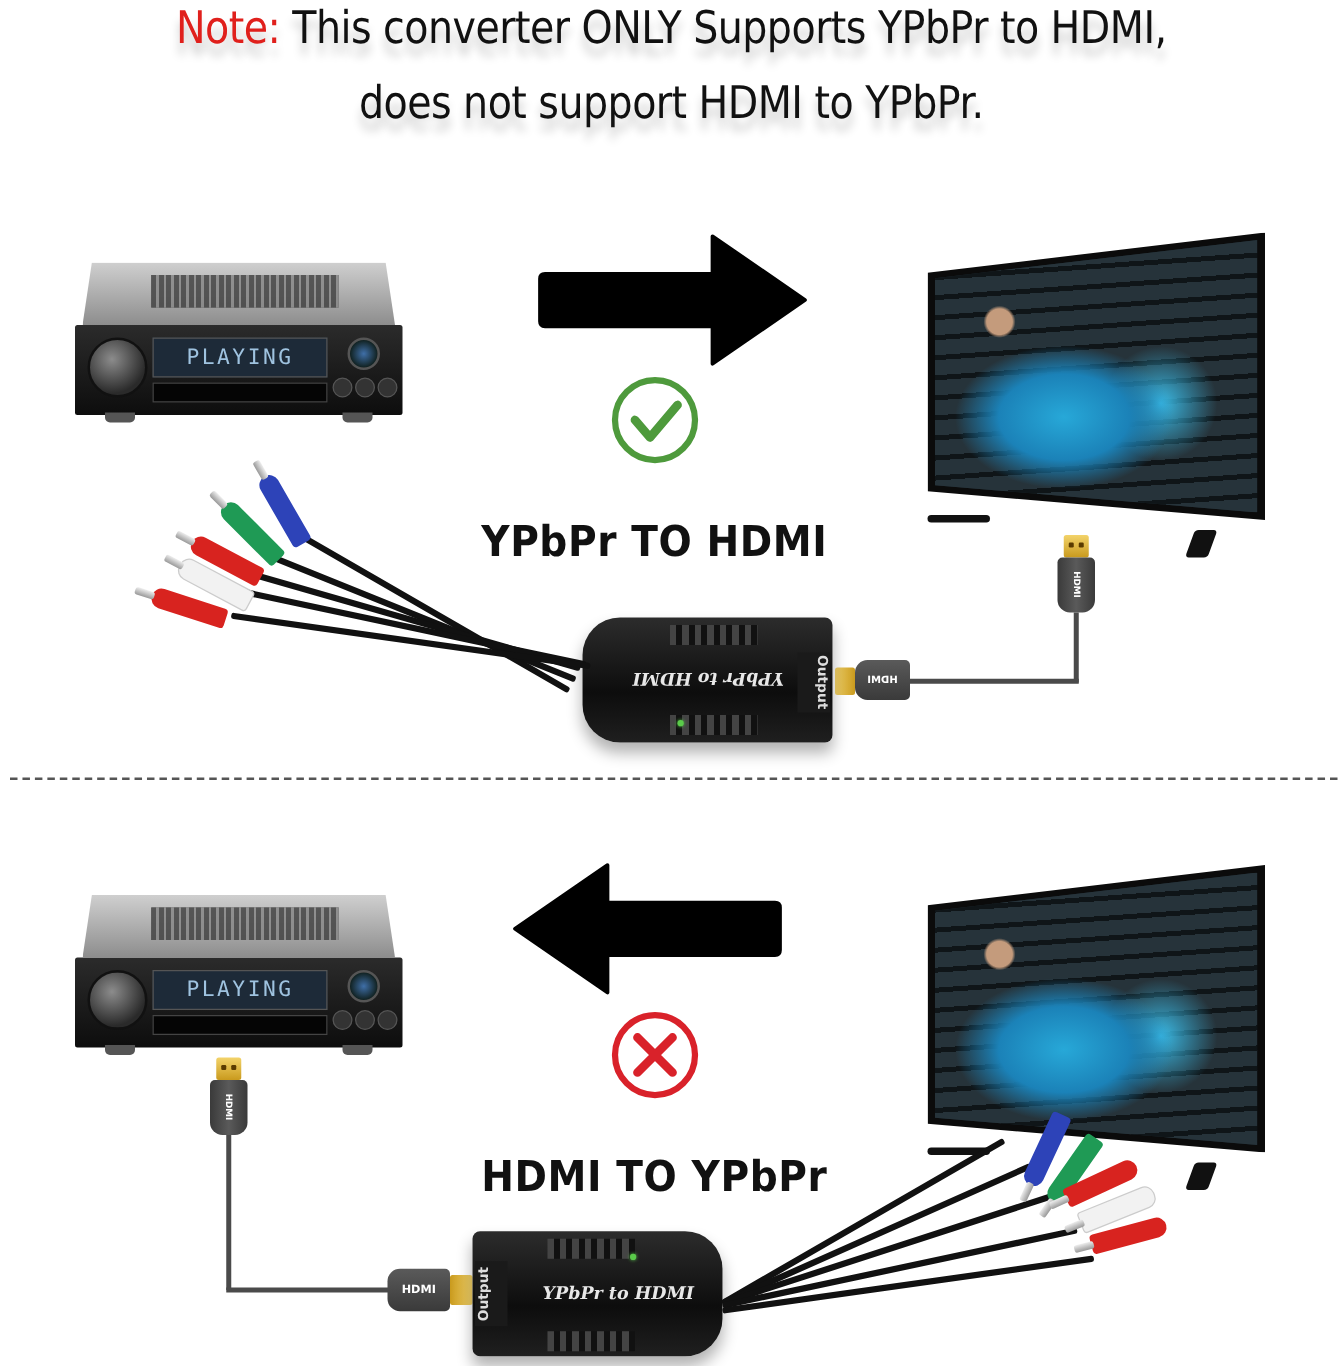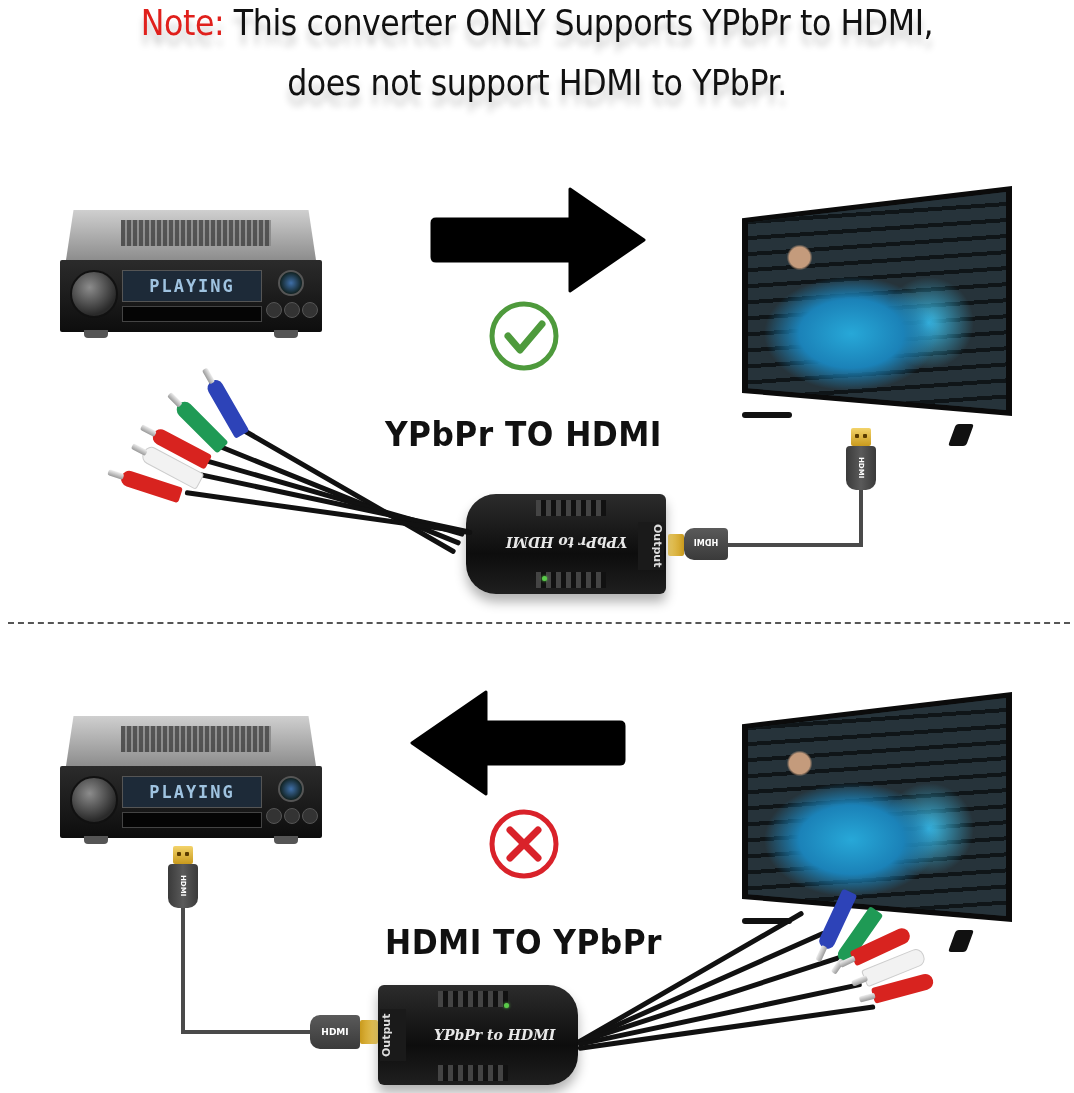"PLAYING" .receiver { font-weight: bold -> none }
